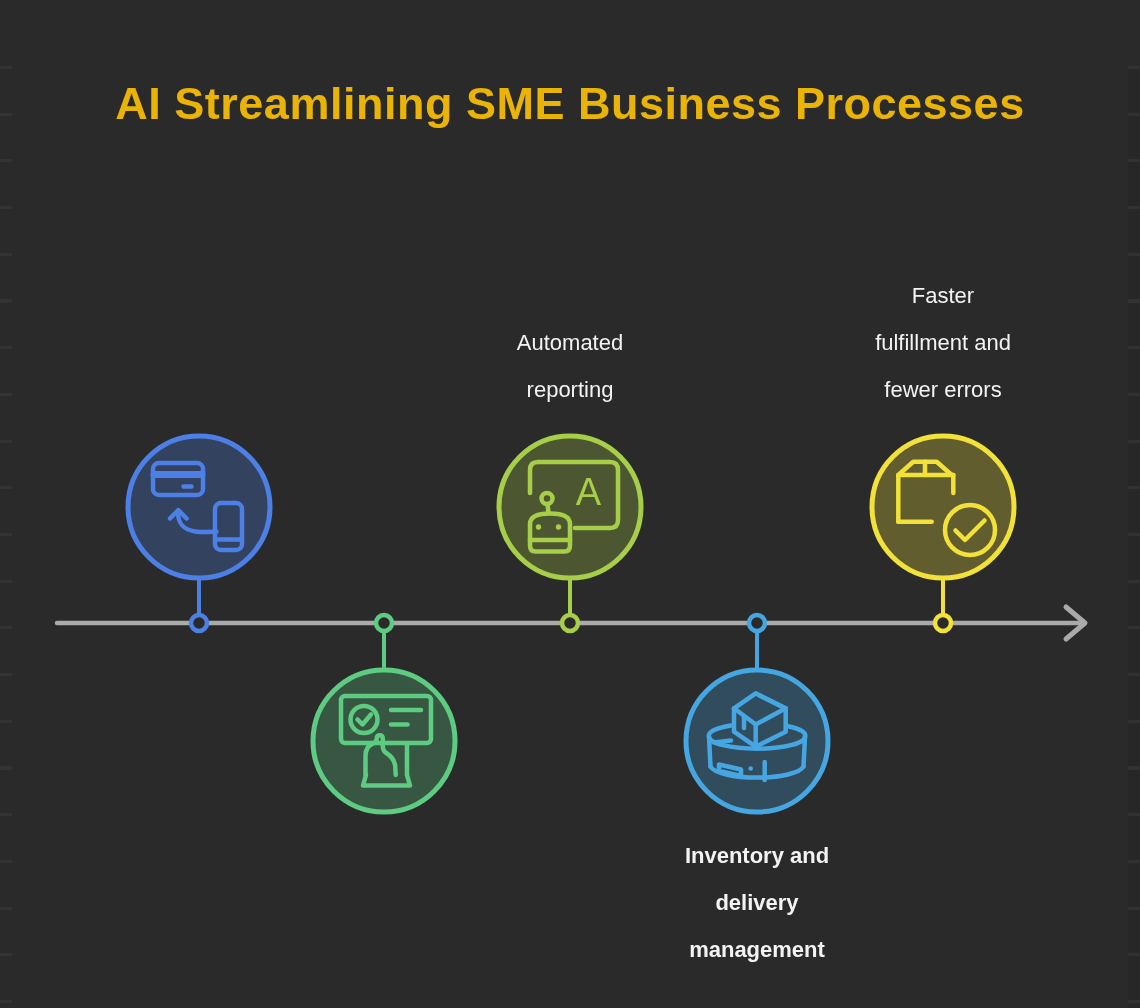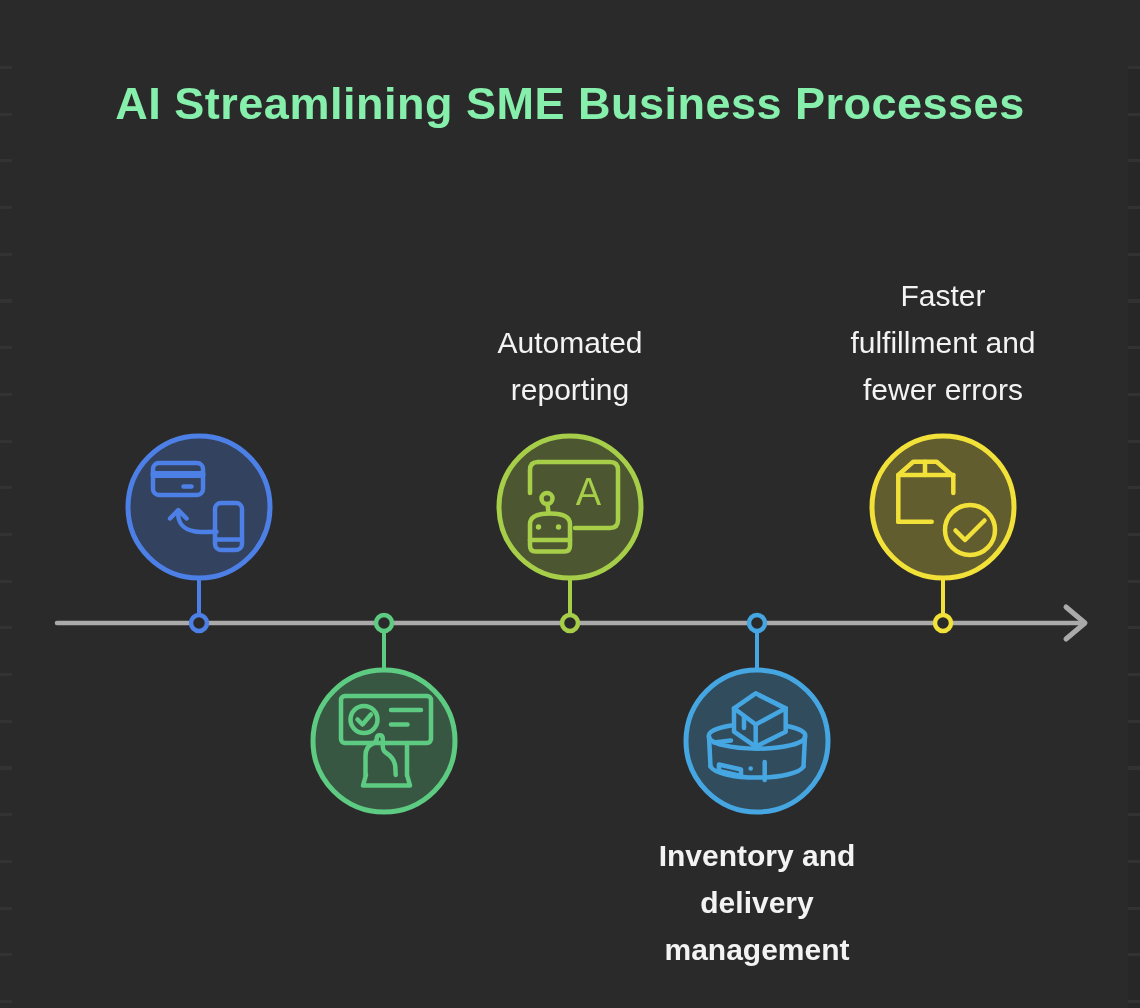"AI Streamlining SME Business Processes" .title { color: #86efac -> #eab308 }
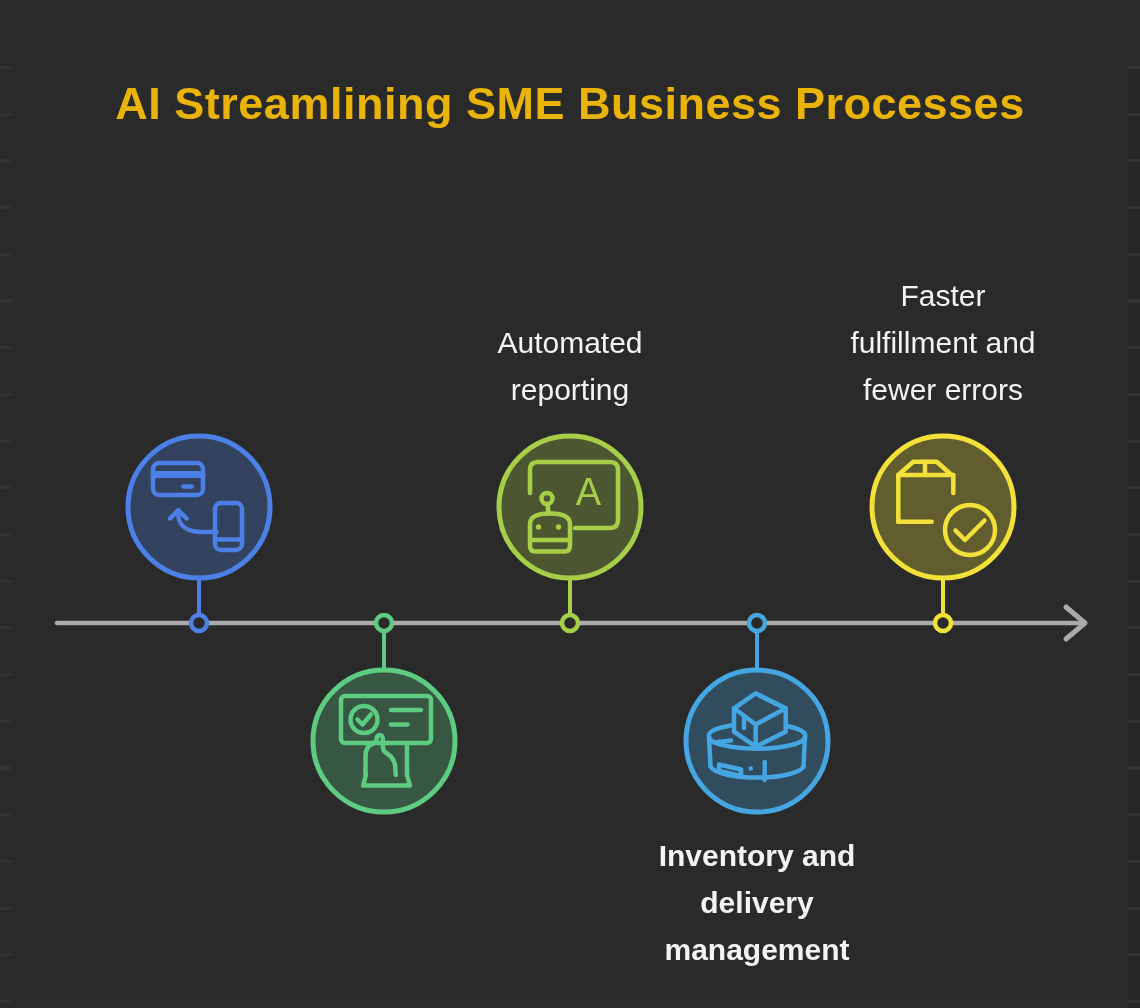"Faster" .label { font-size: 30px -> 22px }
